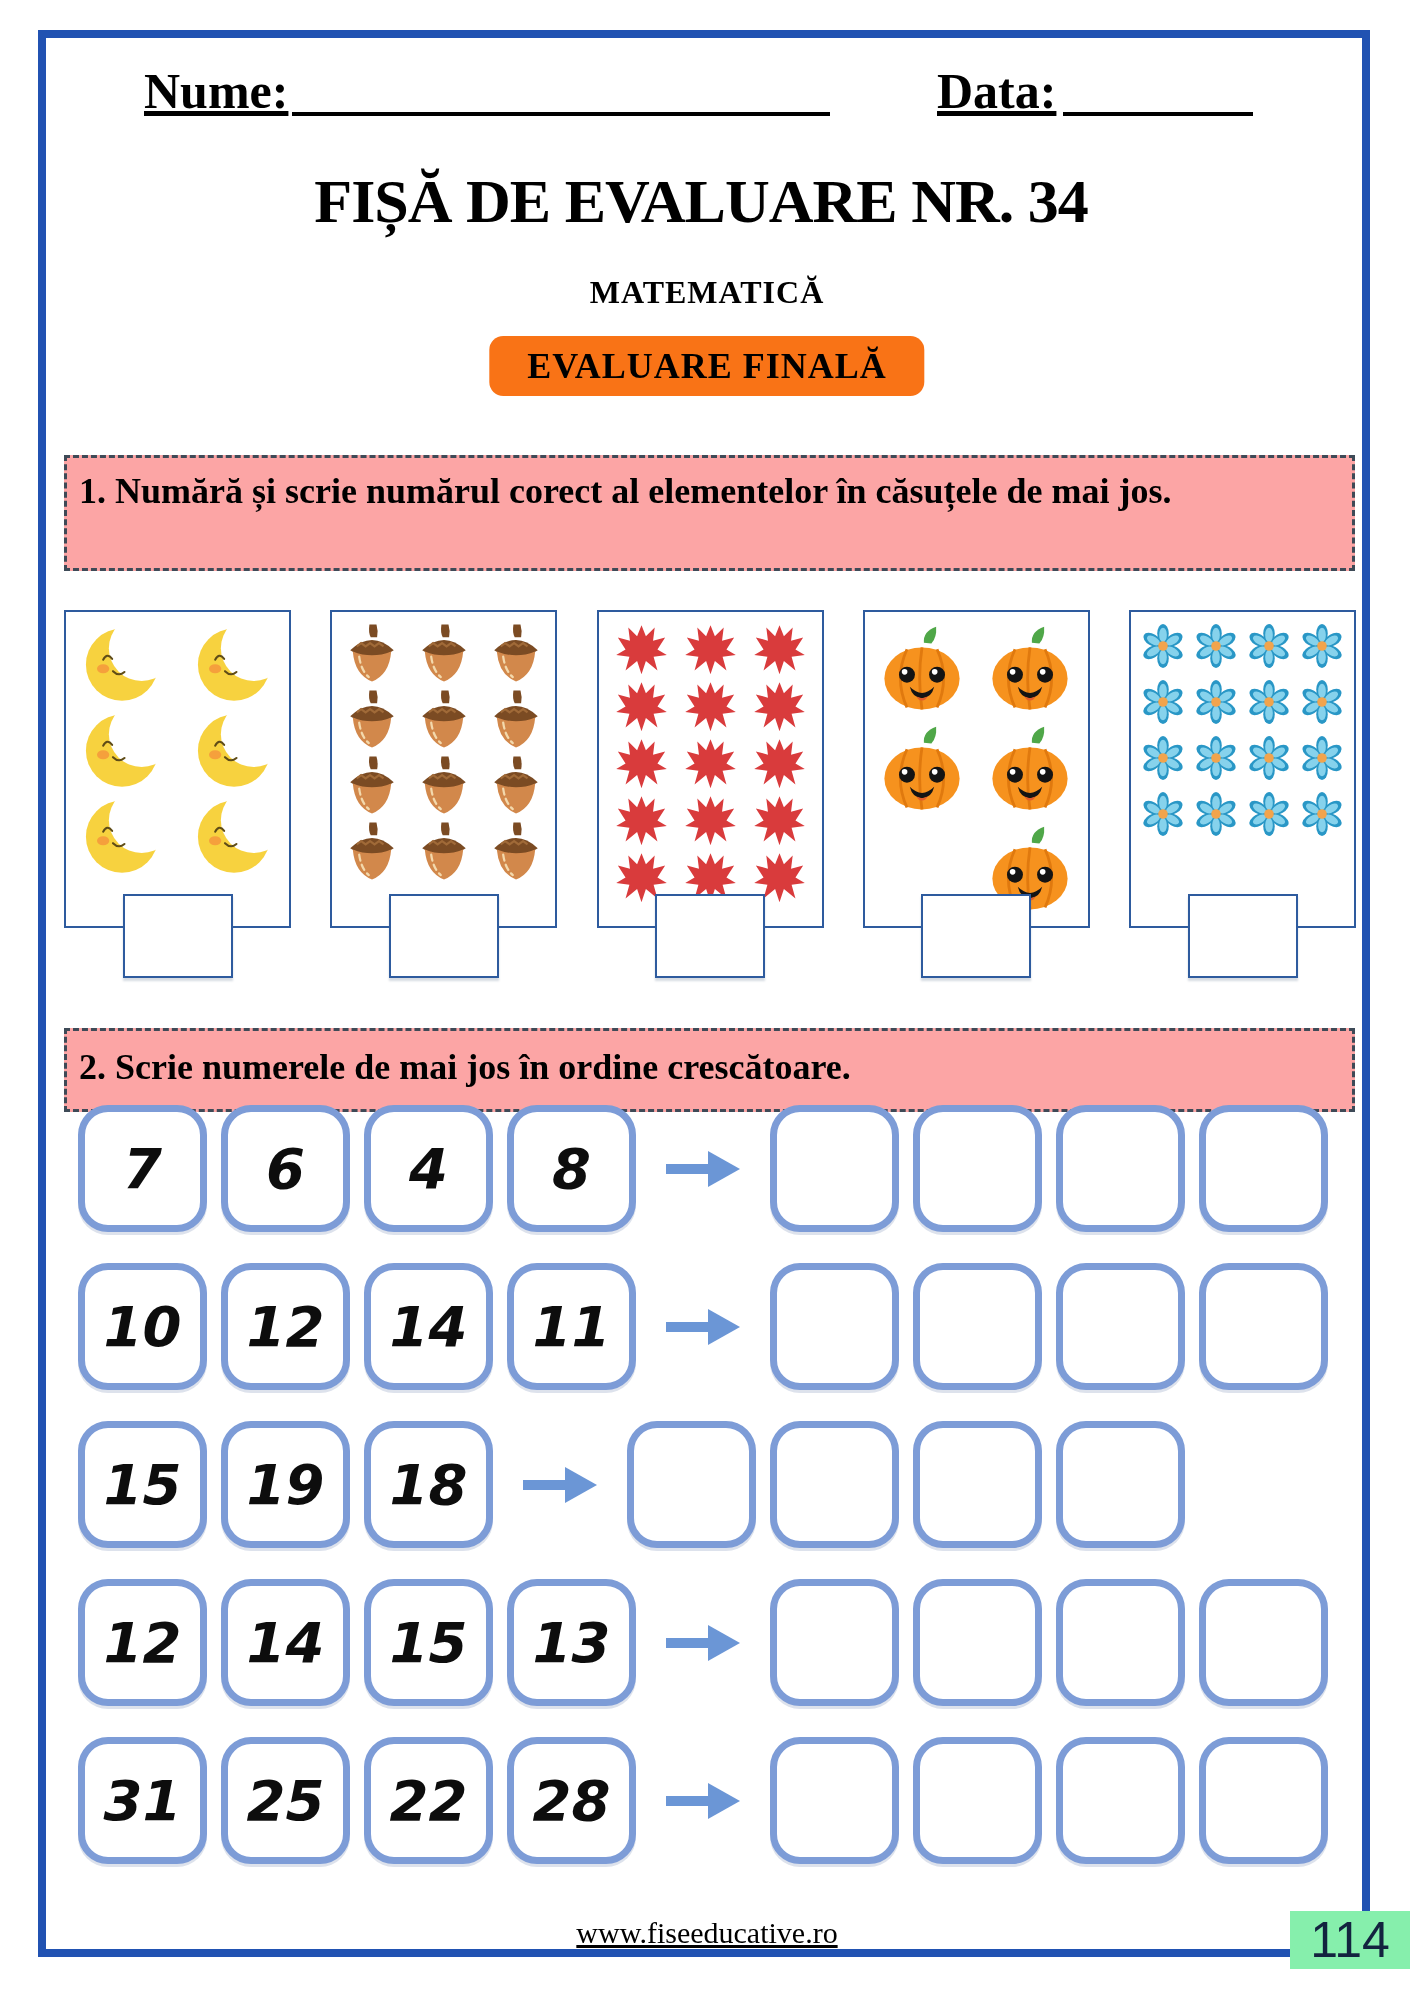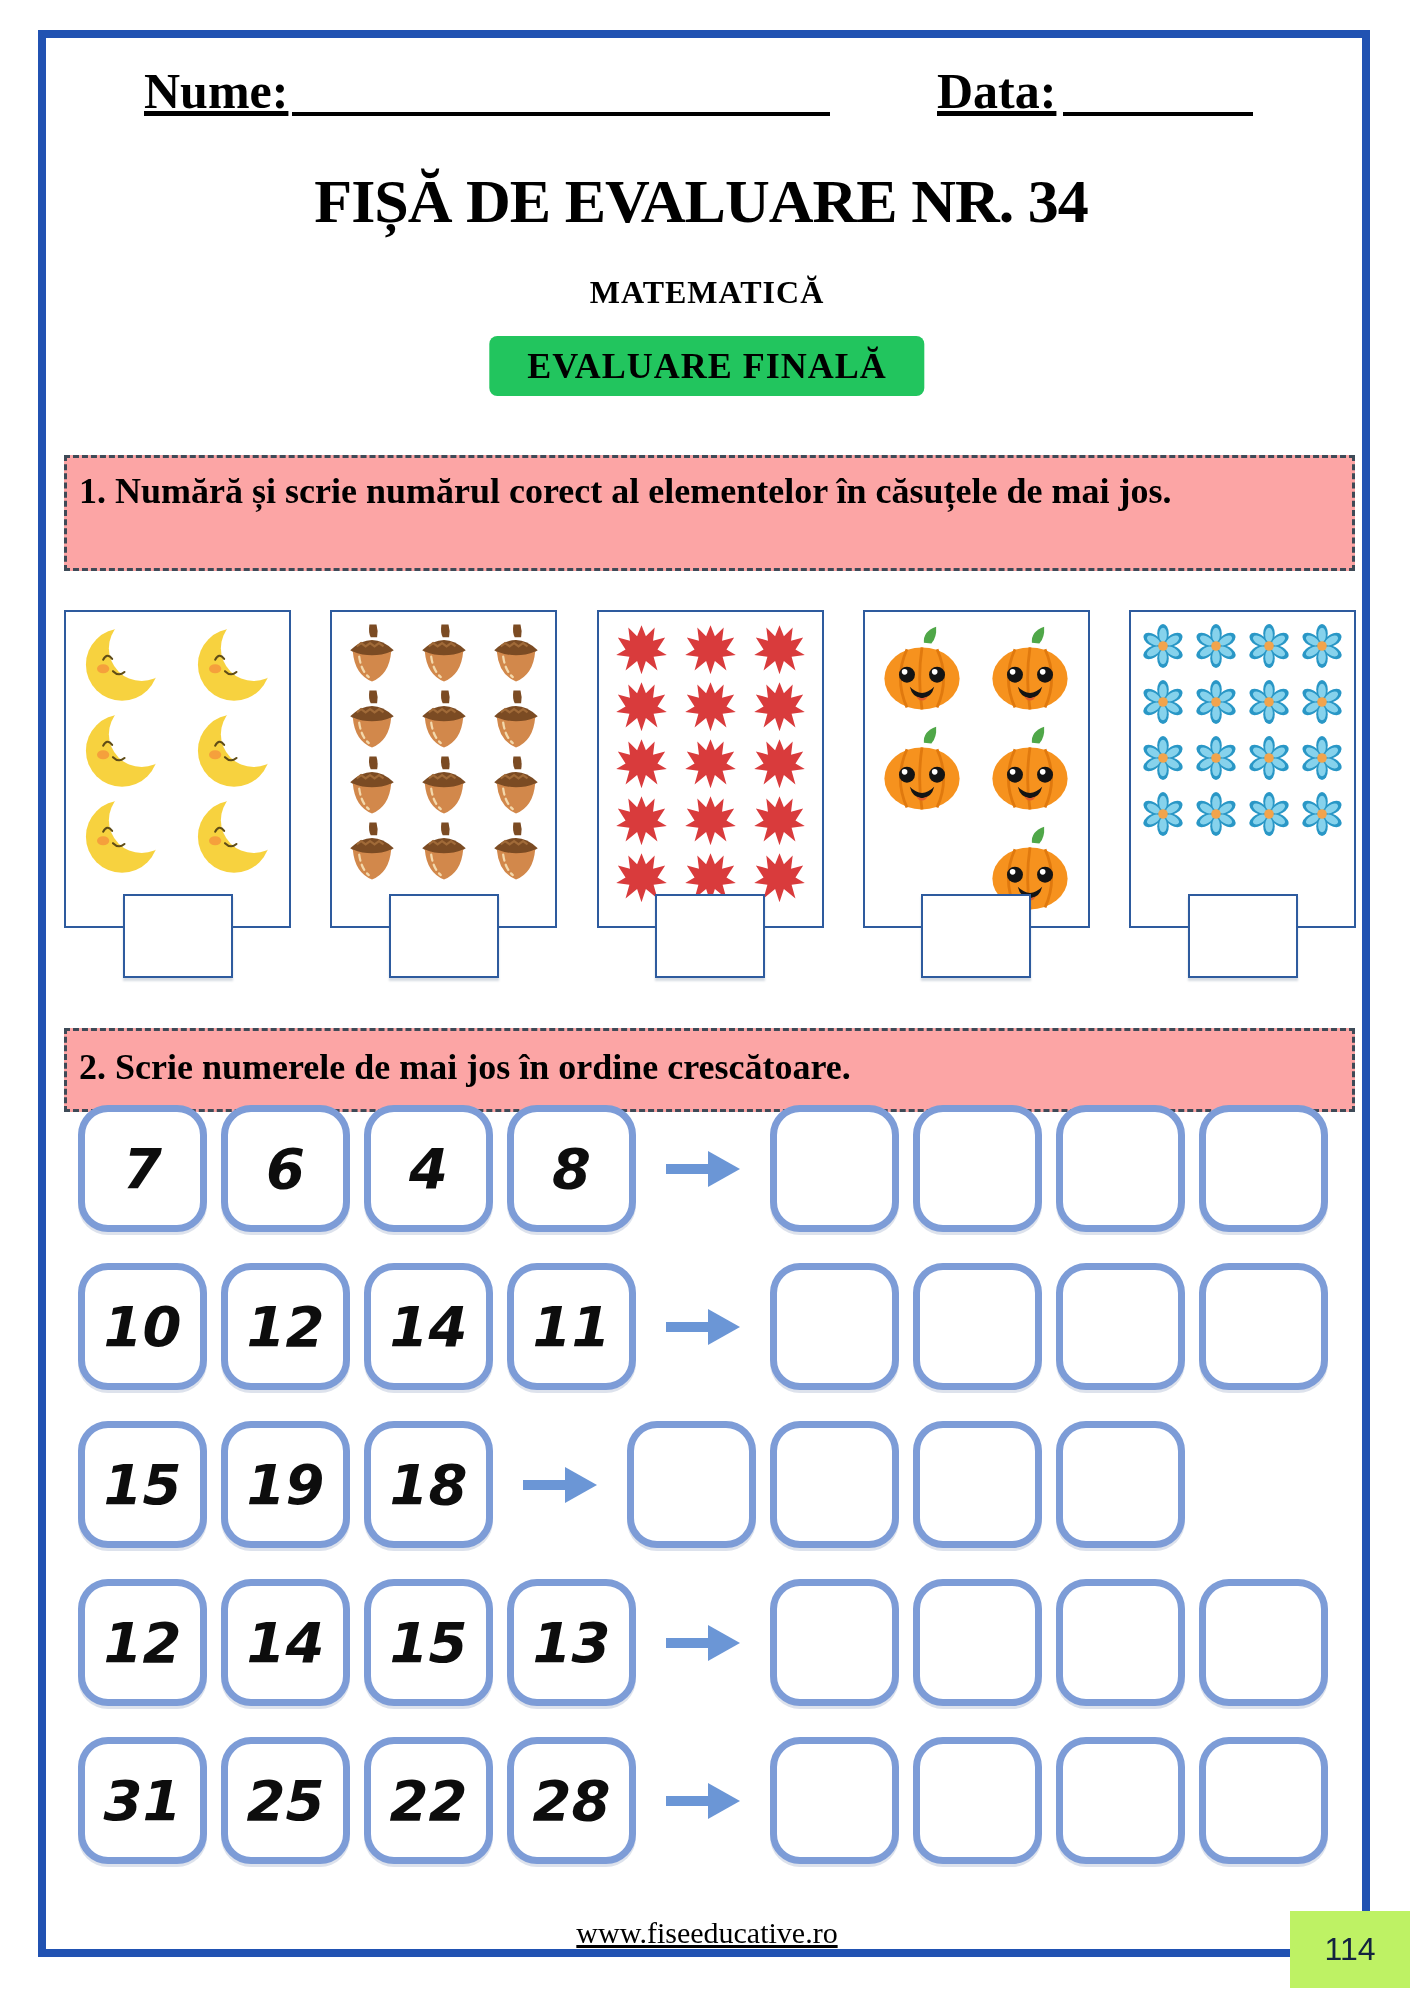"EVALUARE FINALĂ" #badge { background: #22c55e -> #f97316; border-radius: 8px -> 14px }
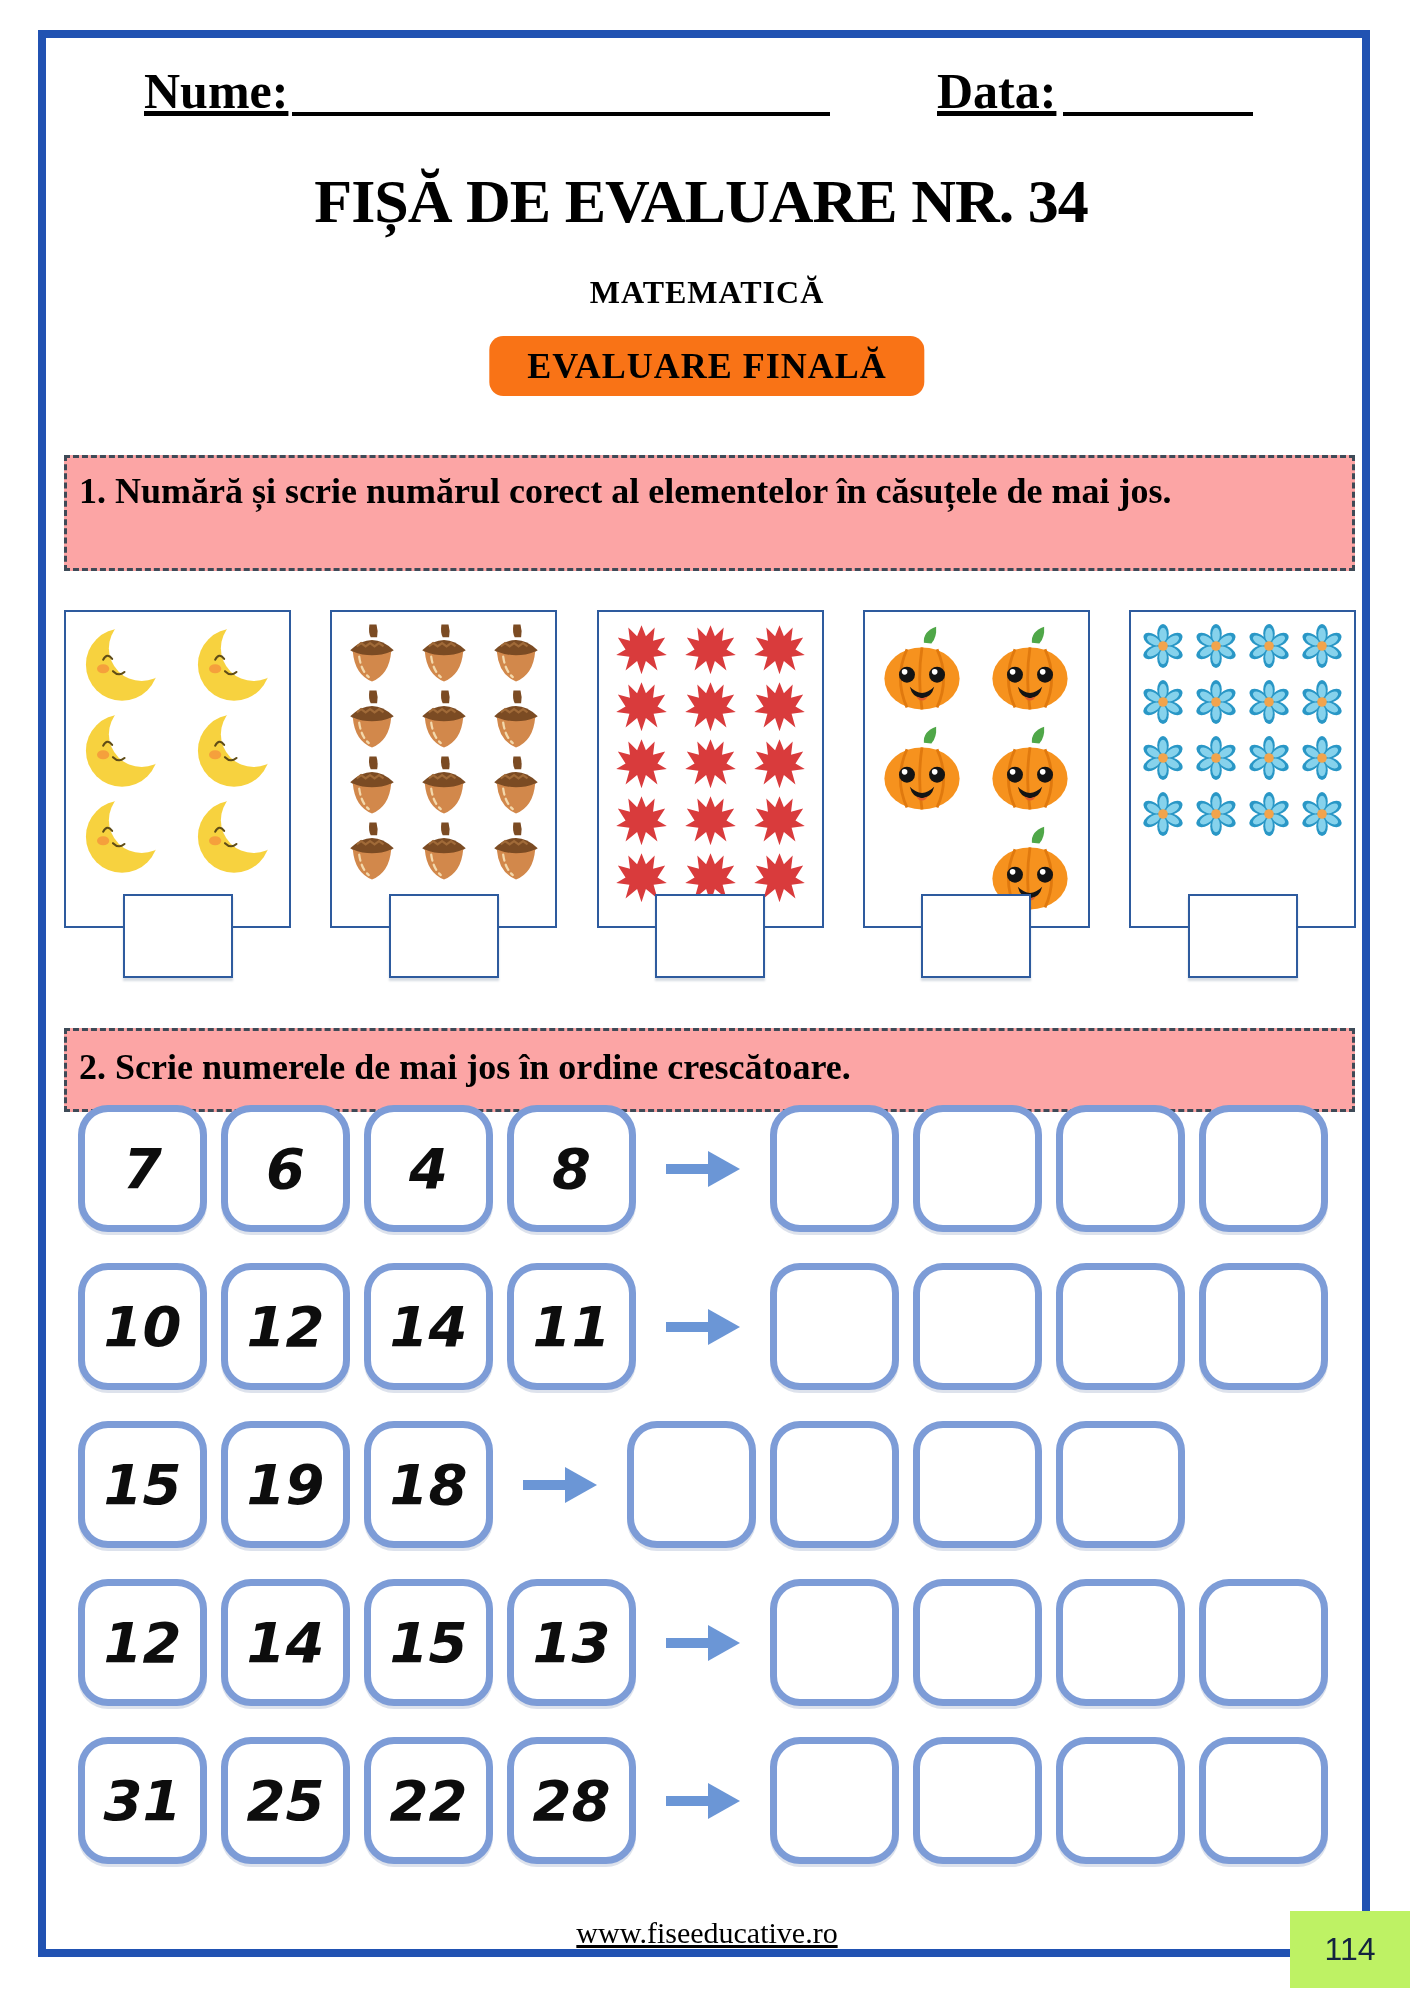"114" #page-num { background: #bef264 -> #86efac; font-size: 32px -> 50px; height: 77px -> 58px }
